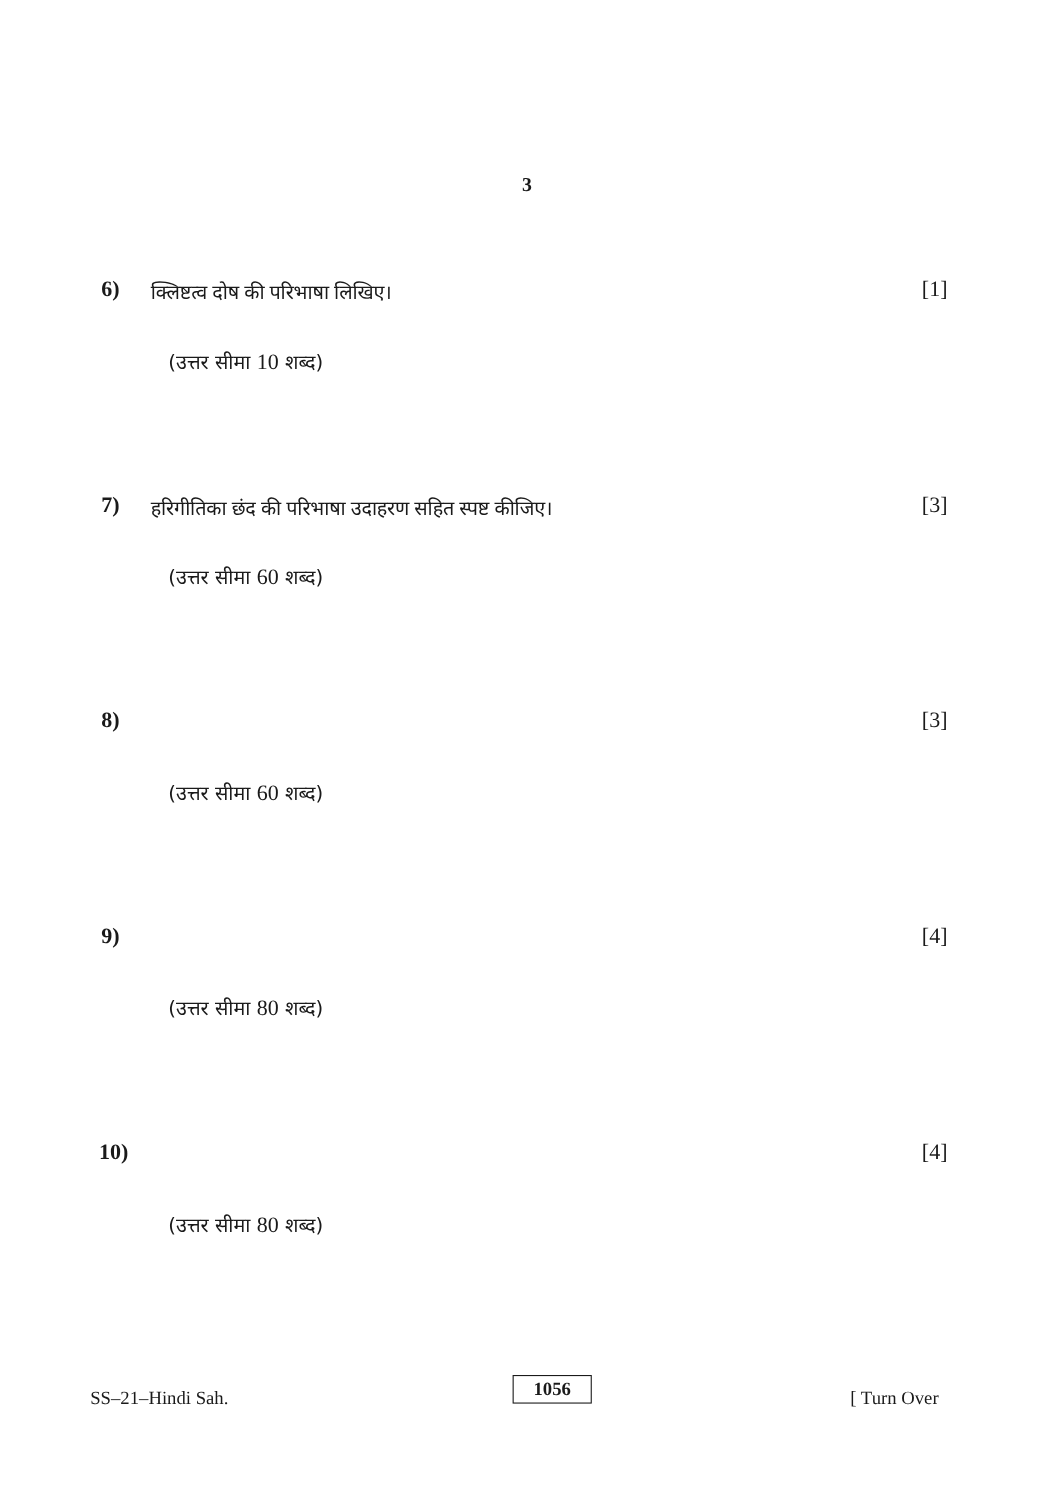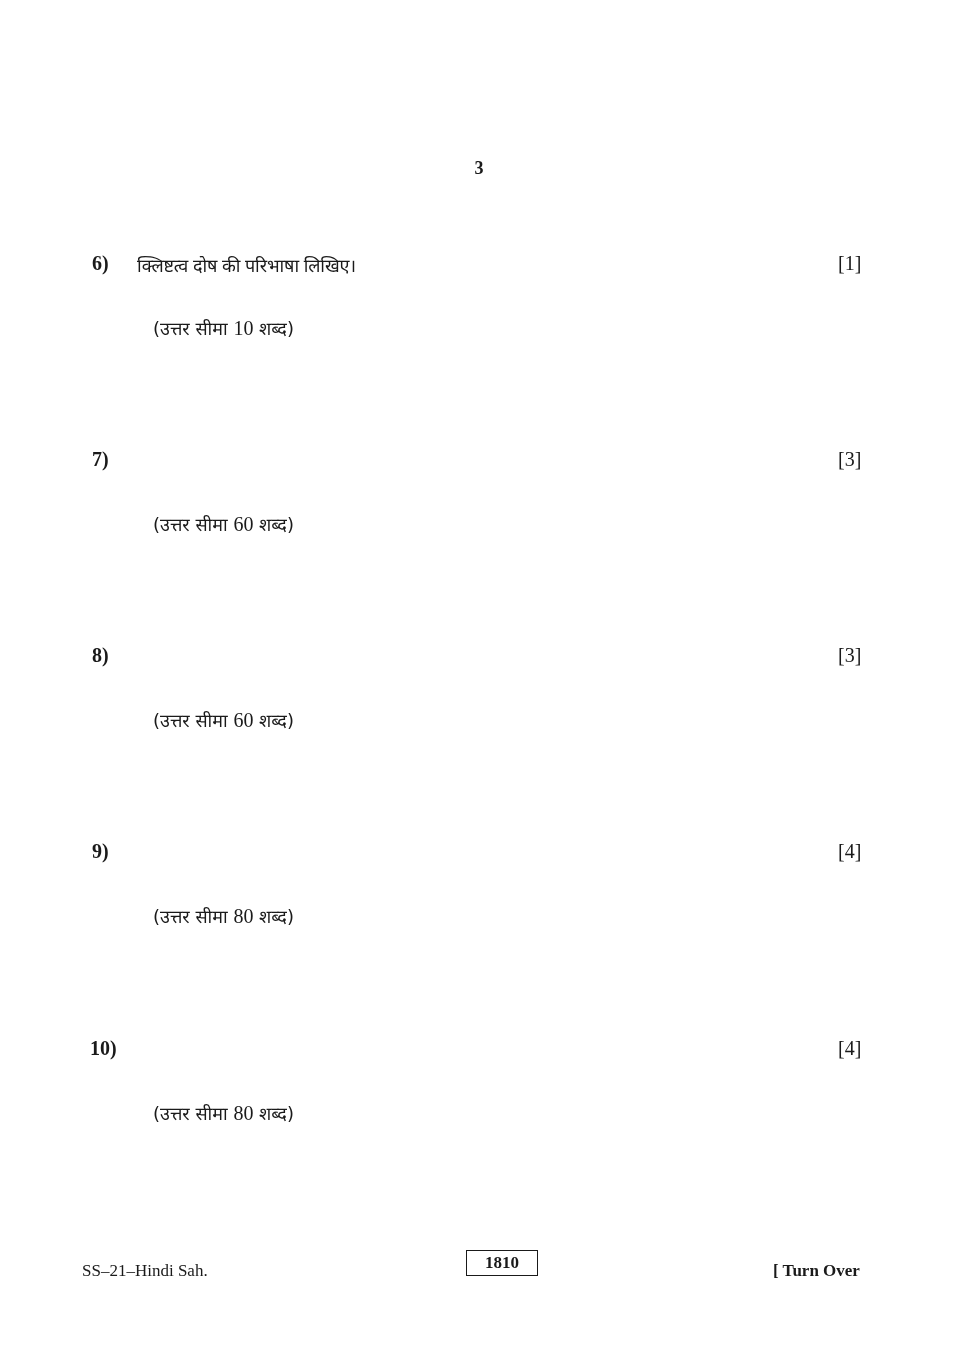"हरिगीतिका छंद की परिभाषा उदाहरण" span.q-text { html: none -> <span>हरिगीतिका छंद की परिभाषा उदाहरण सहित स्पष्ट कीजिए।</span> }
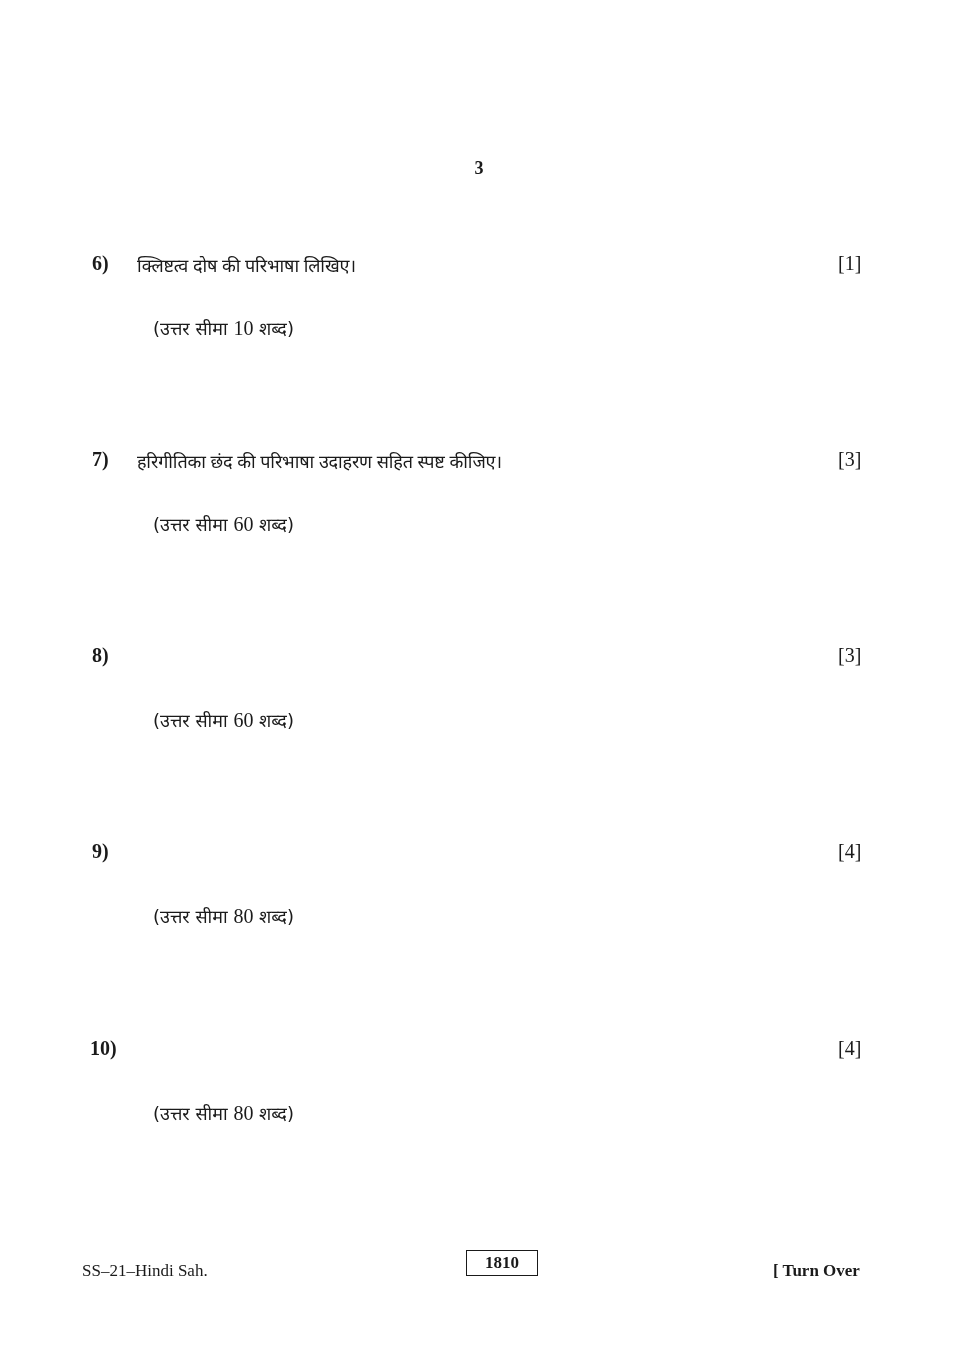"1810" div.footer-code { text: 1810 -> 1056 }
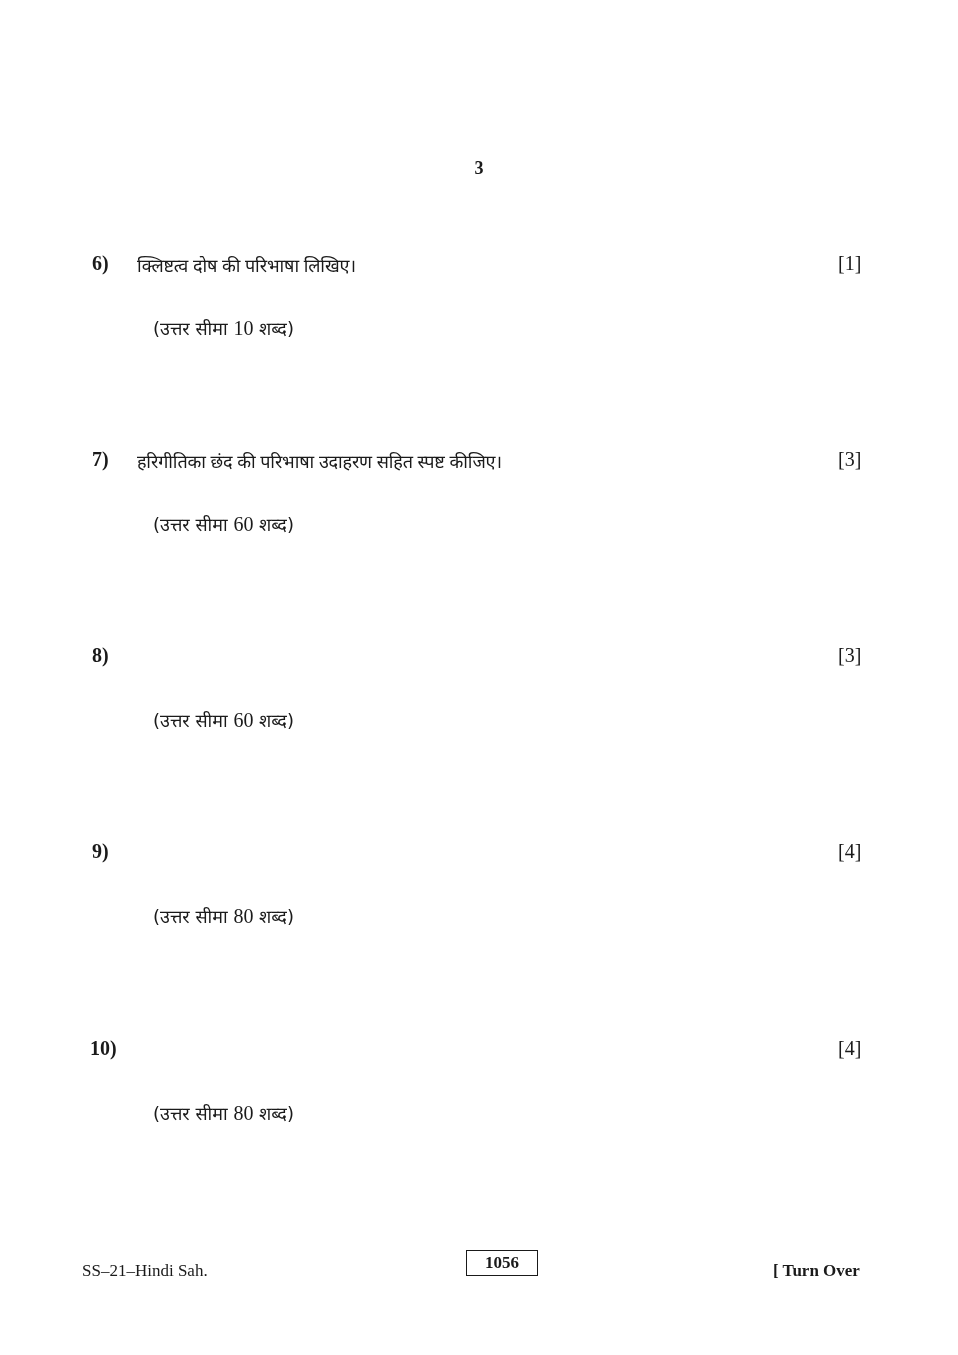"[ Turn Over" .footer-right { font-weight: bold -> normal }
